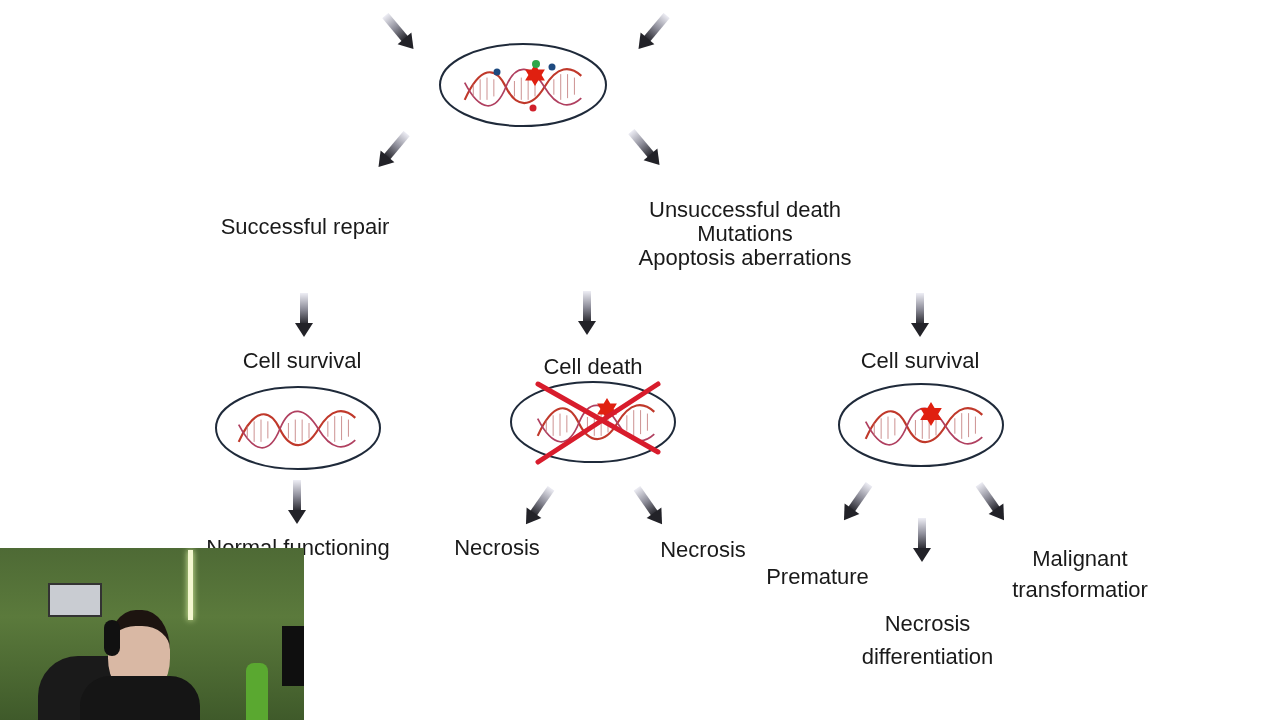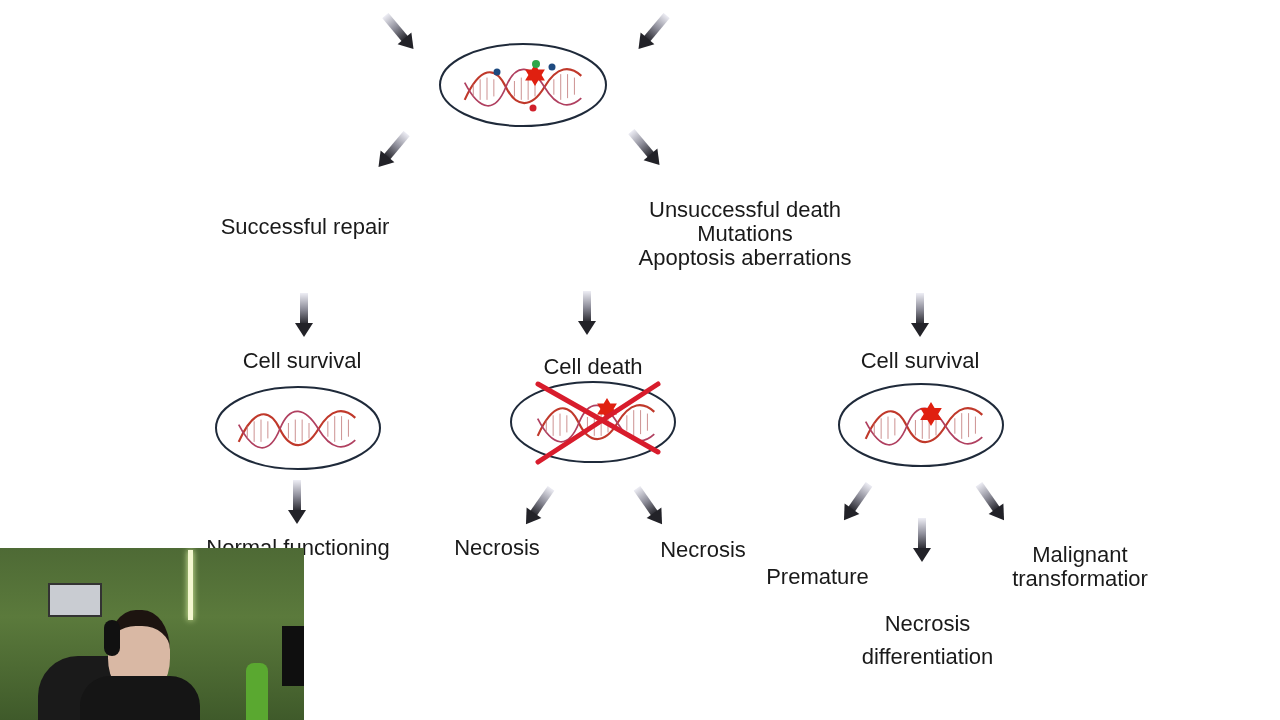"Malignant transformatior" div.lbl { line-height: 24px -> 31px }
